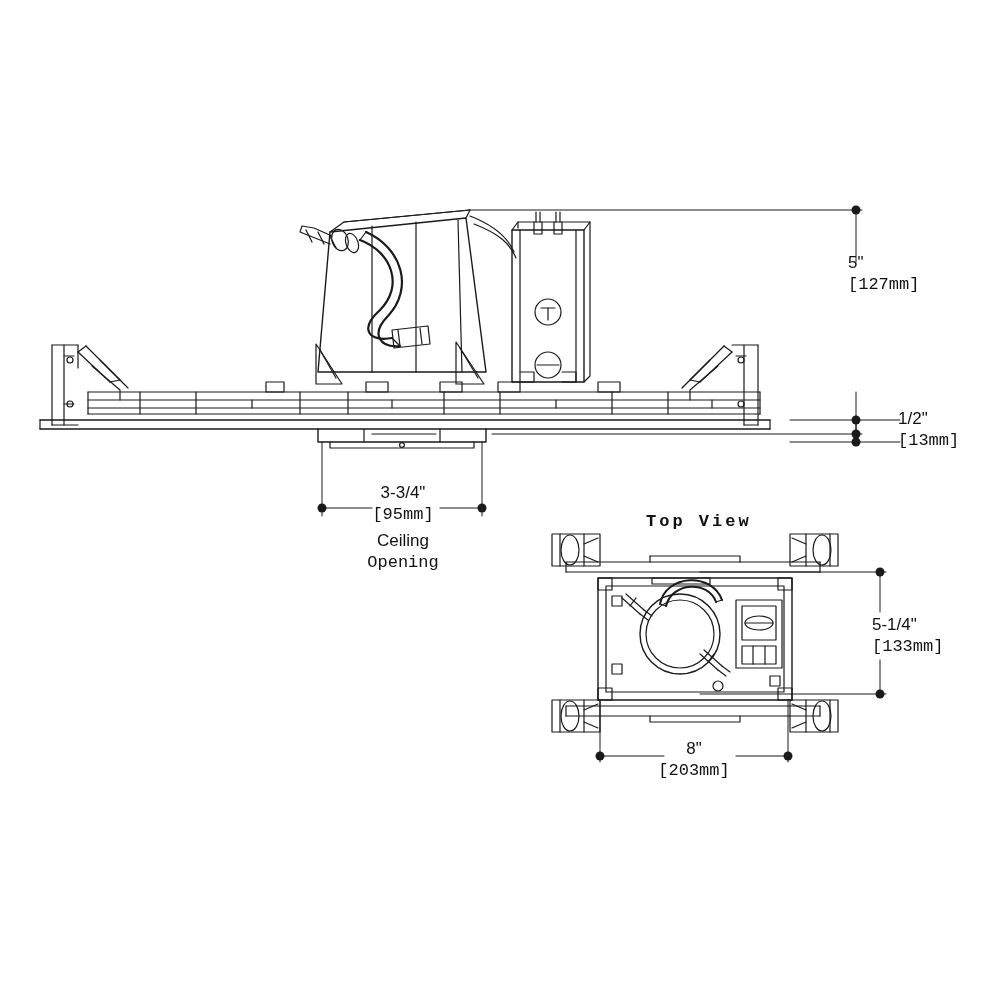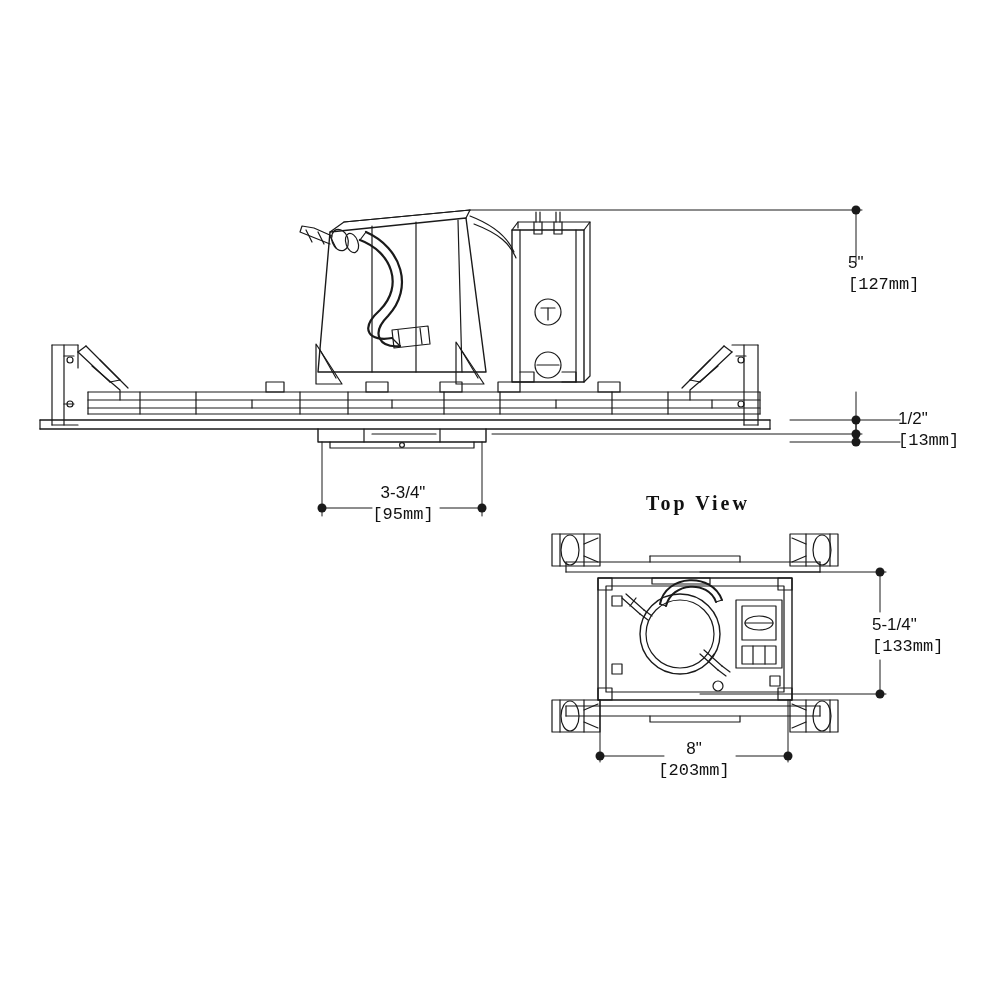"Top View" .view-title { font-family: Liberation Serif, serif -> Liberation Mono, monospace; font-size: 20px -> 17px; margin-top: none -> 20px }
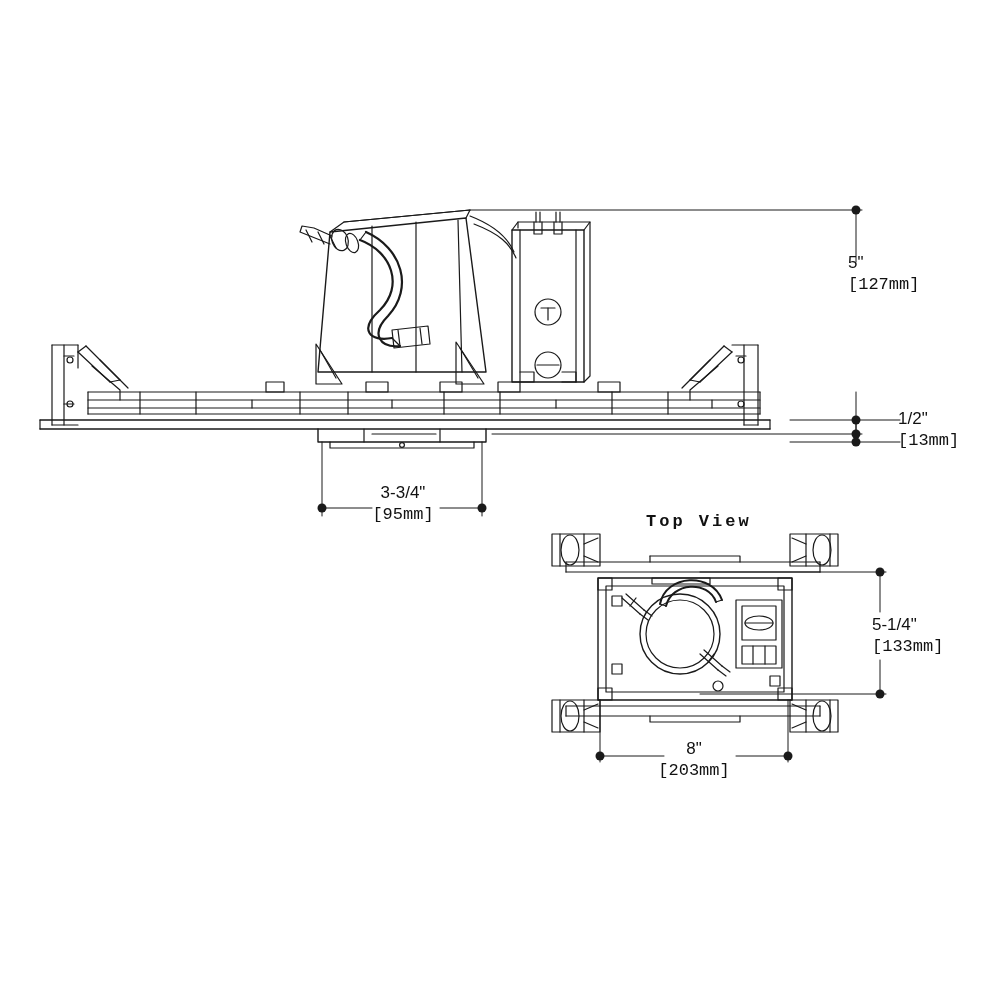"Ceiling" div.dim-label { html: none -> <div> <span>Ceiling</span> <span>Opening</span> </div> }
